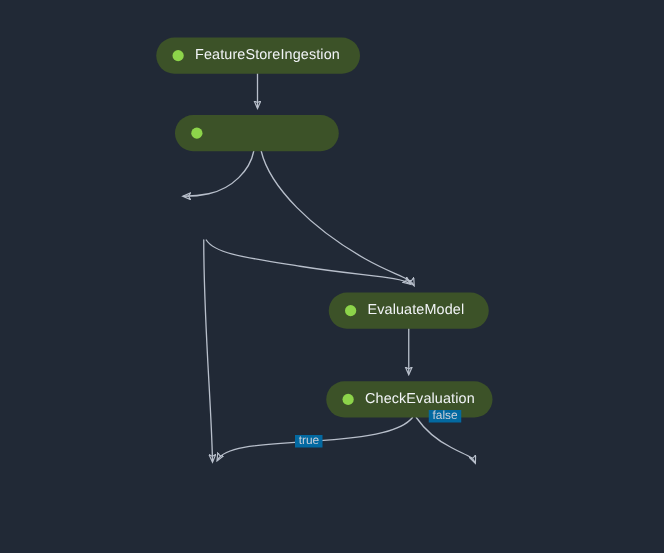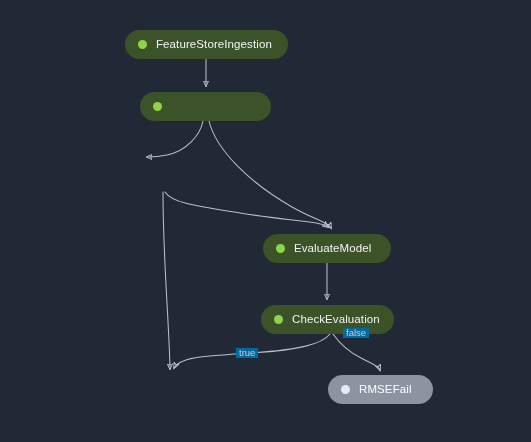"RMSEFail" div.node { html: <div> <span></span> <span>RMSEFail</span> </div> -> none }
